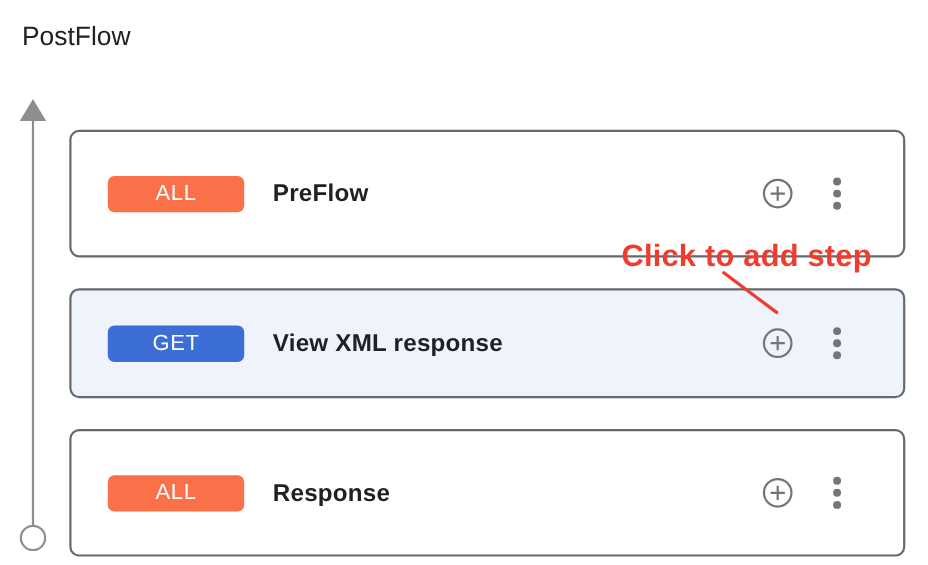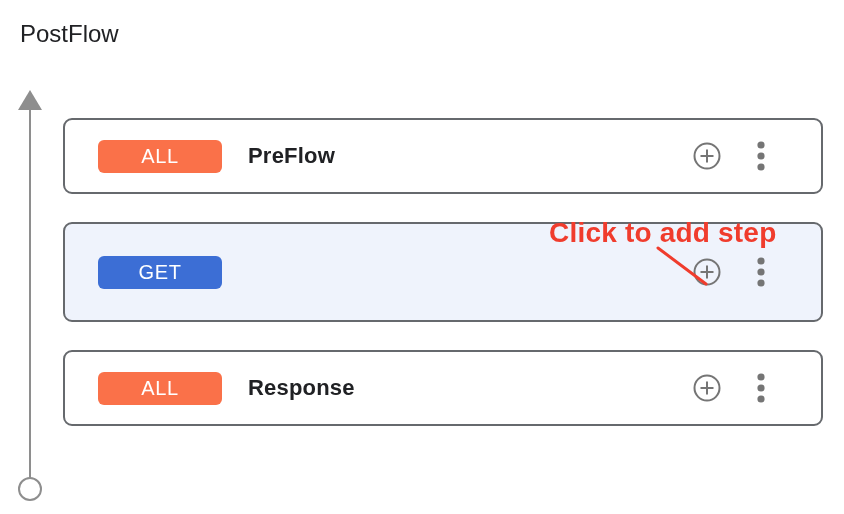"ALL" .card { height: 76px -> 116px }
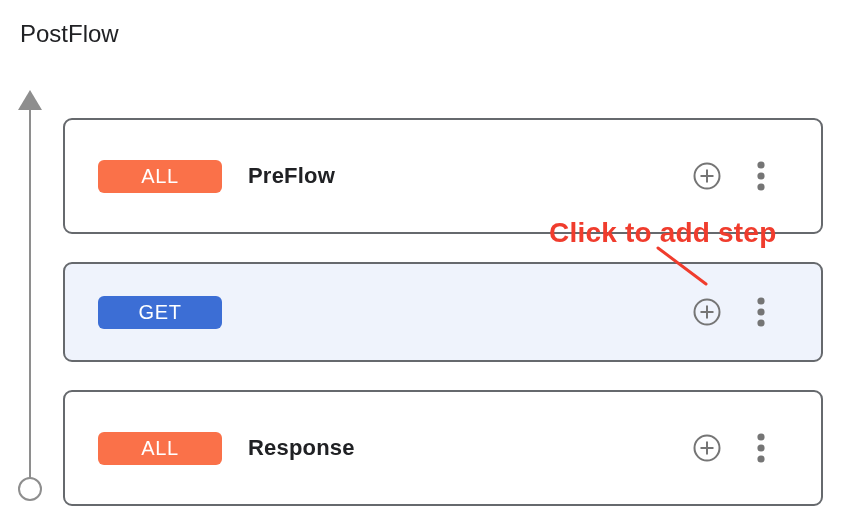"Click to add step" .annotation-label { left: 549px -> 565px }
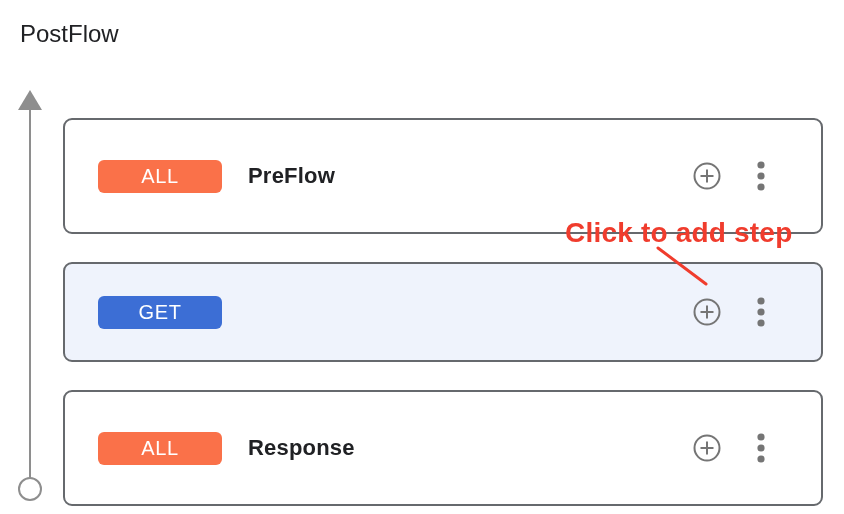"View XML response" span.card-name { html: none -> <span>View XML response</span> }
